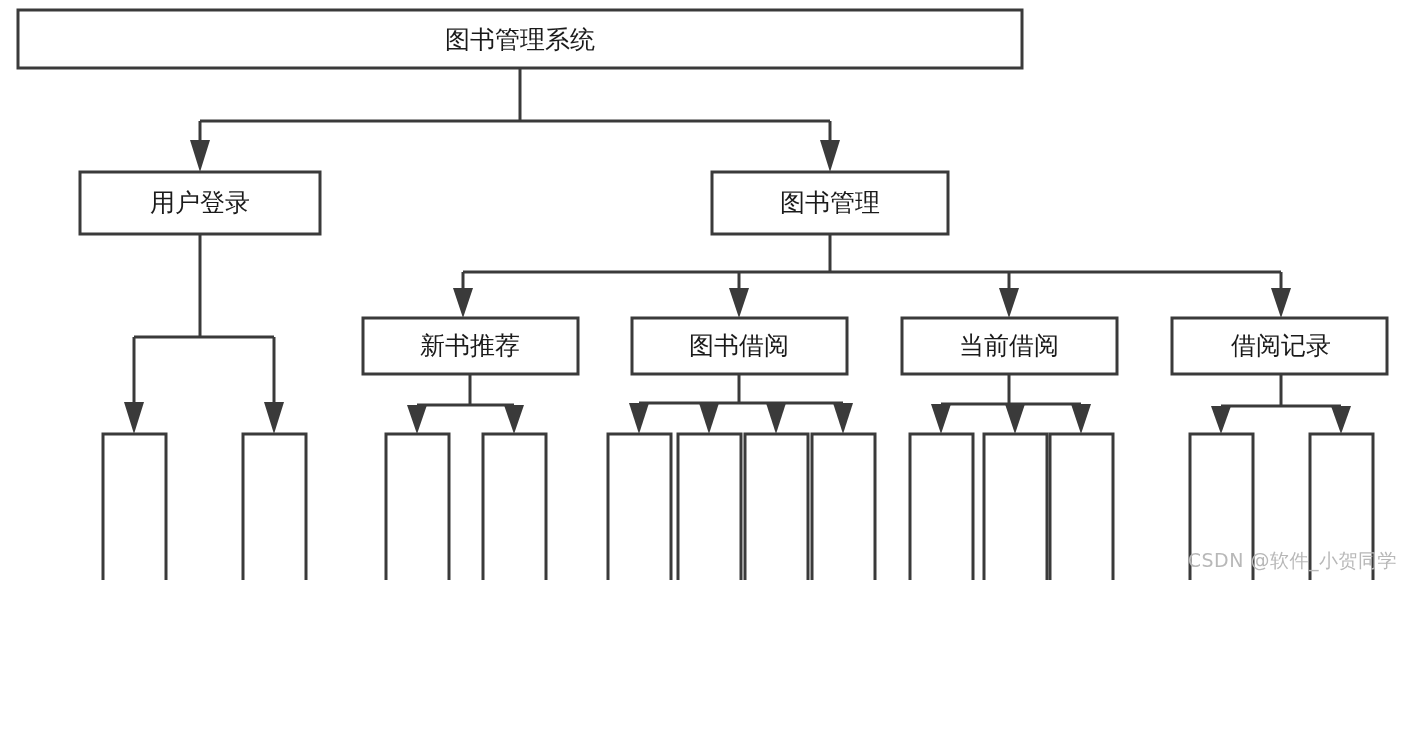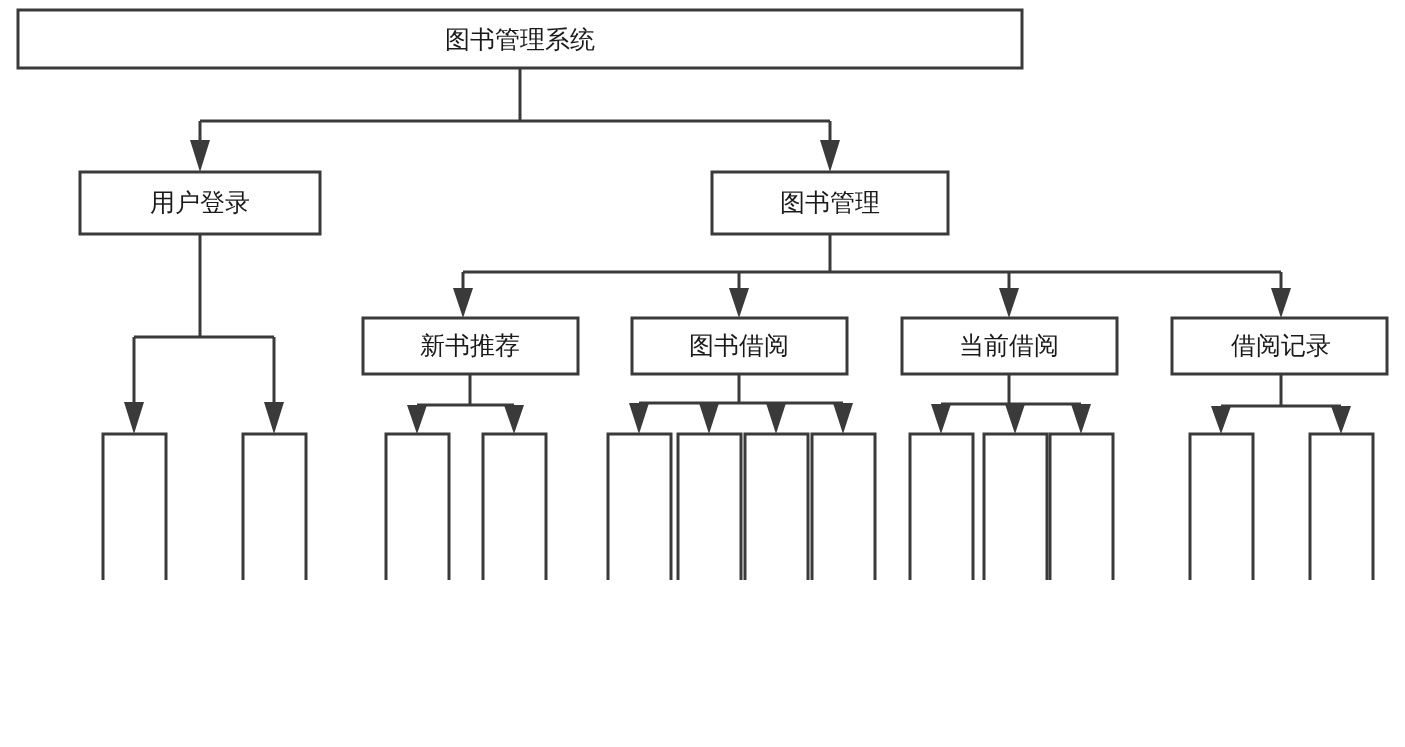"CSDN @软件_小贺同学" div.watermark { html: none -> <div>CSDN @软件_小贺同学</div> }
